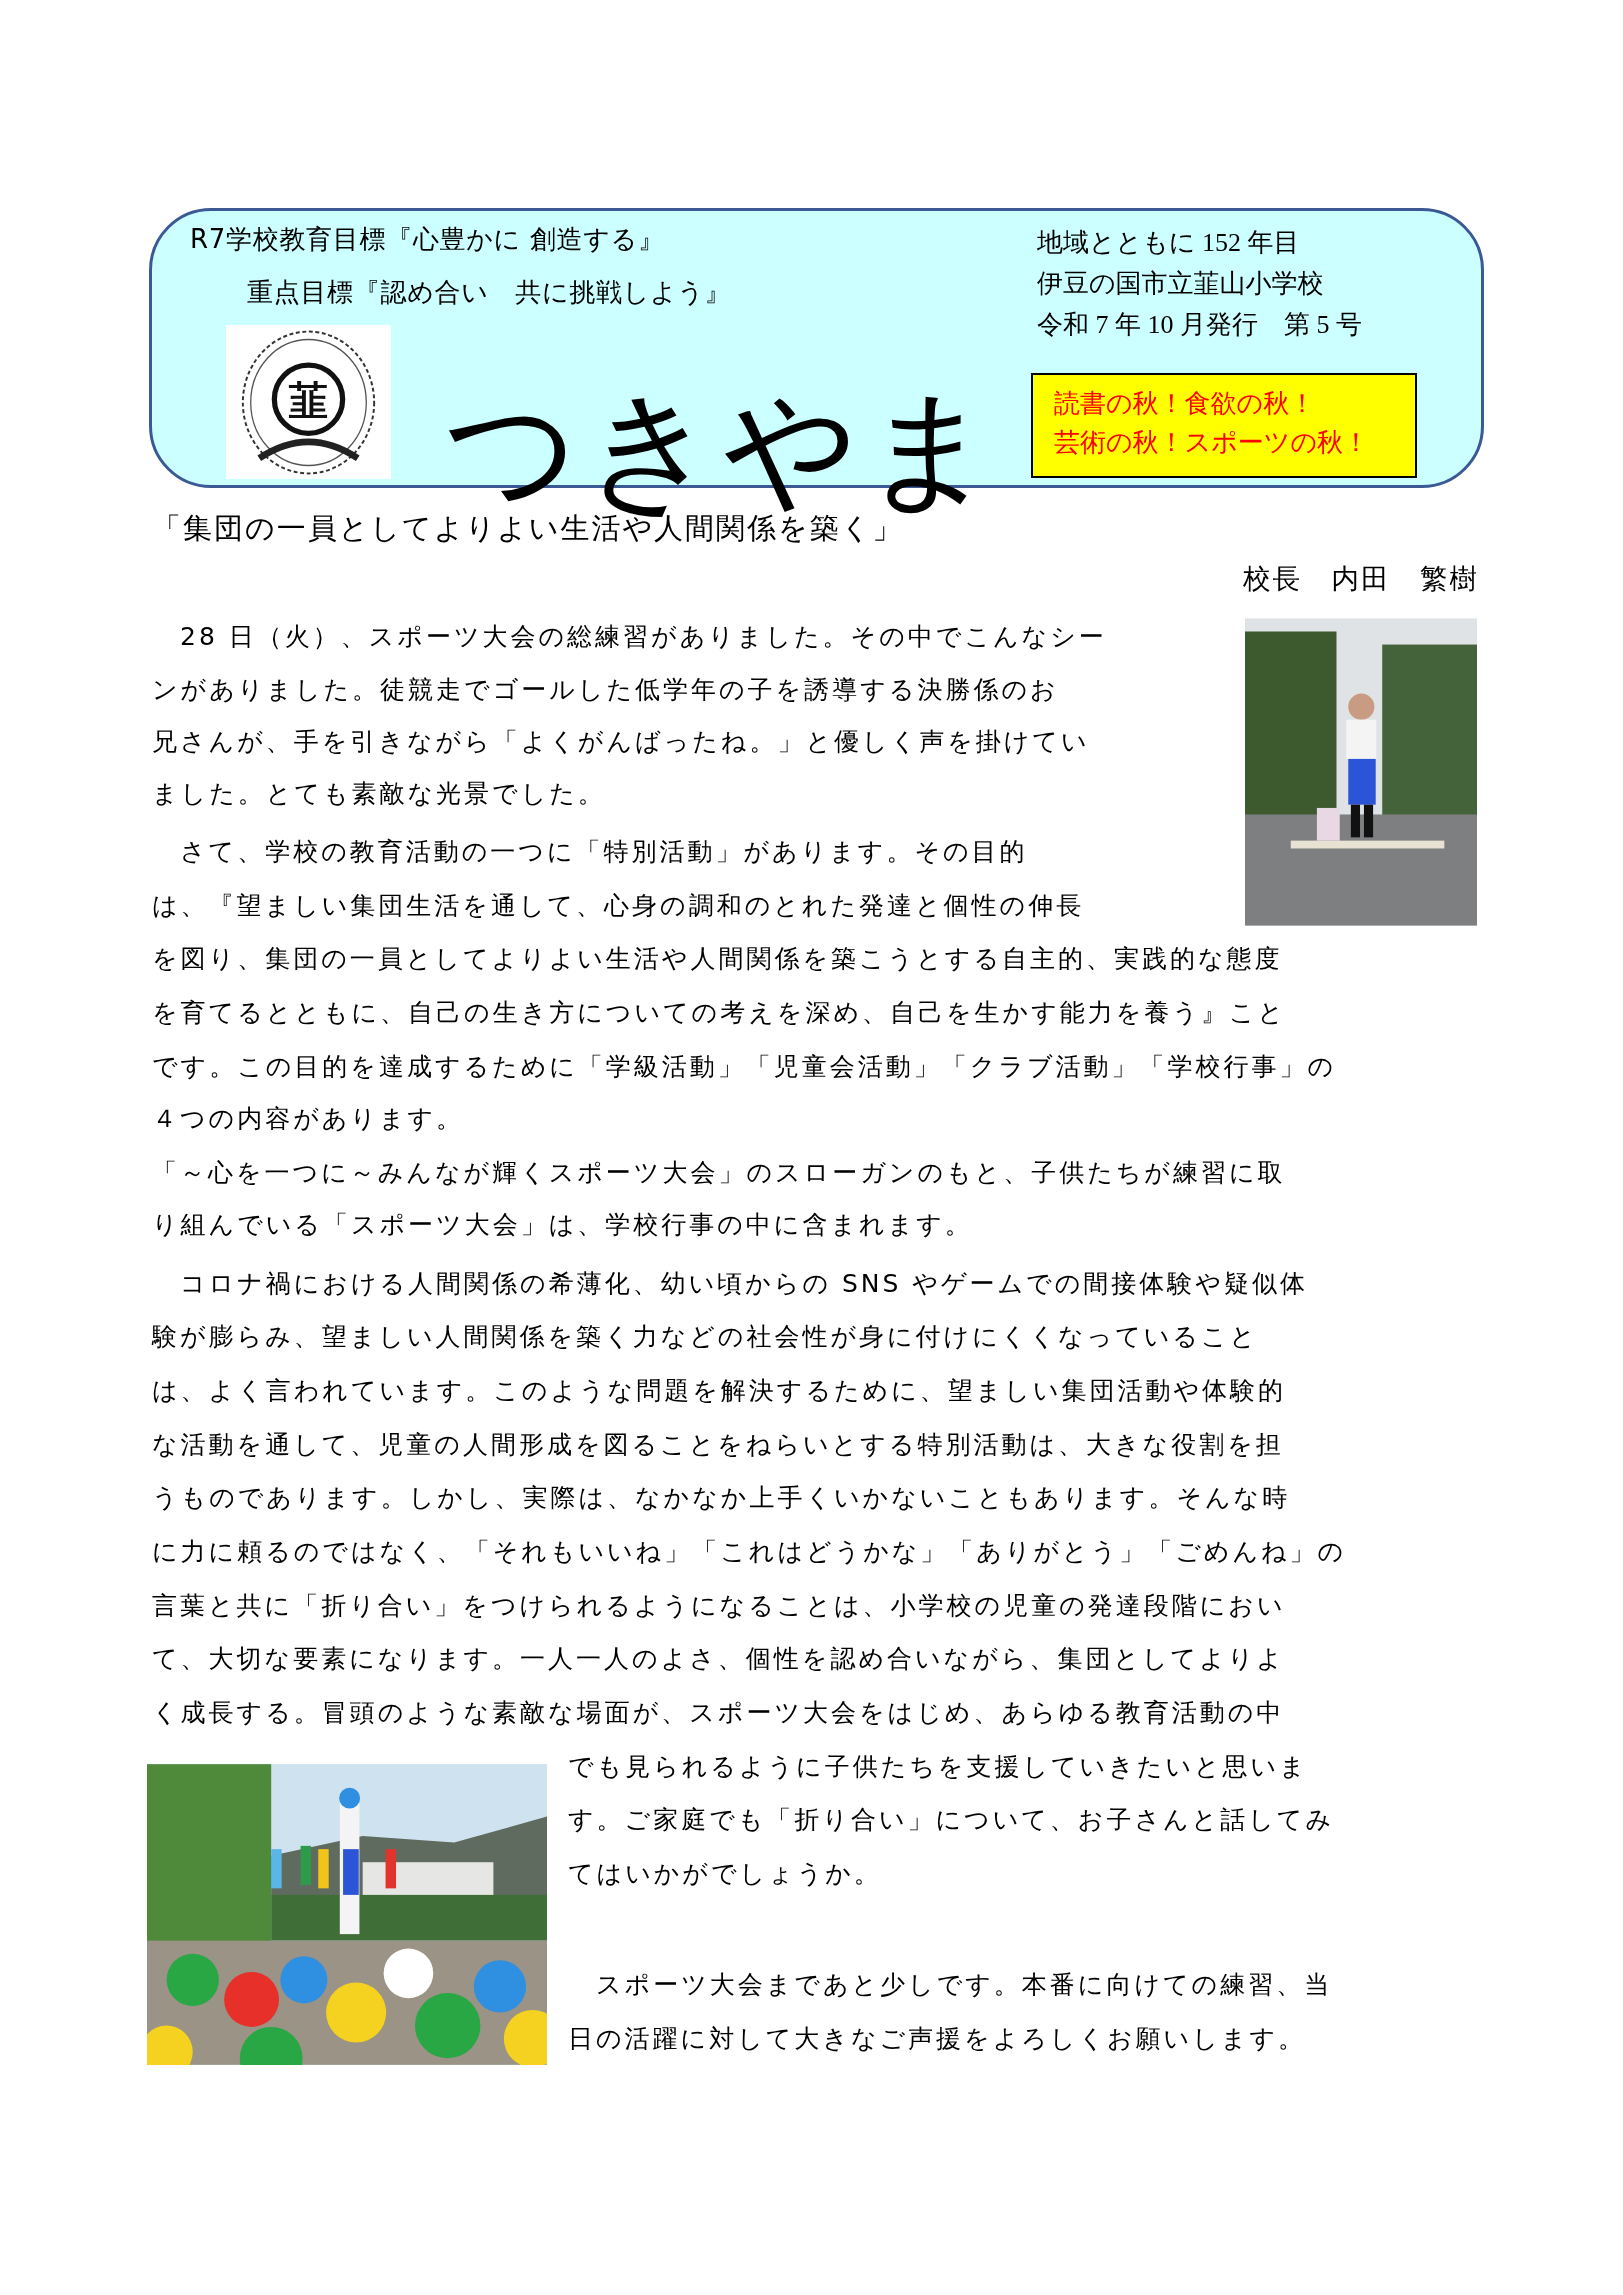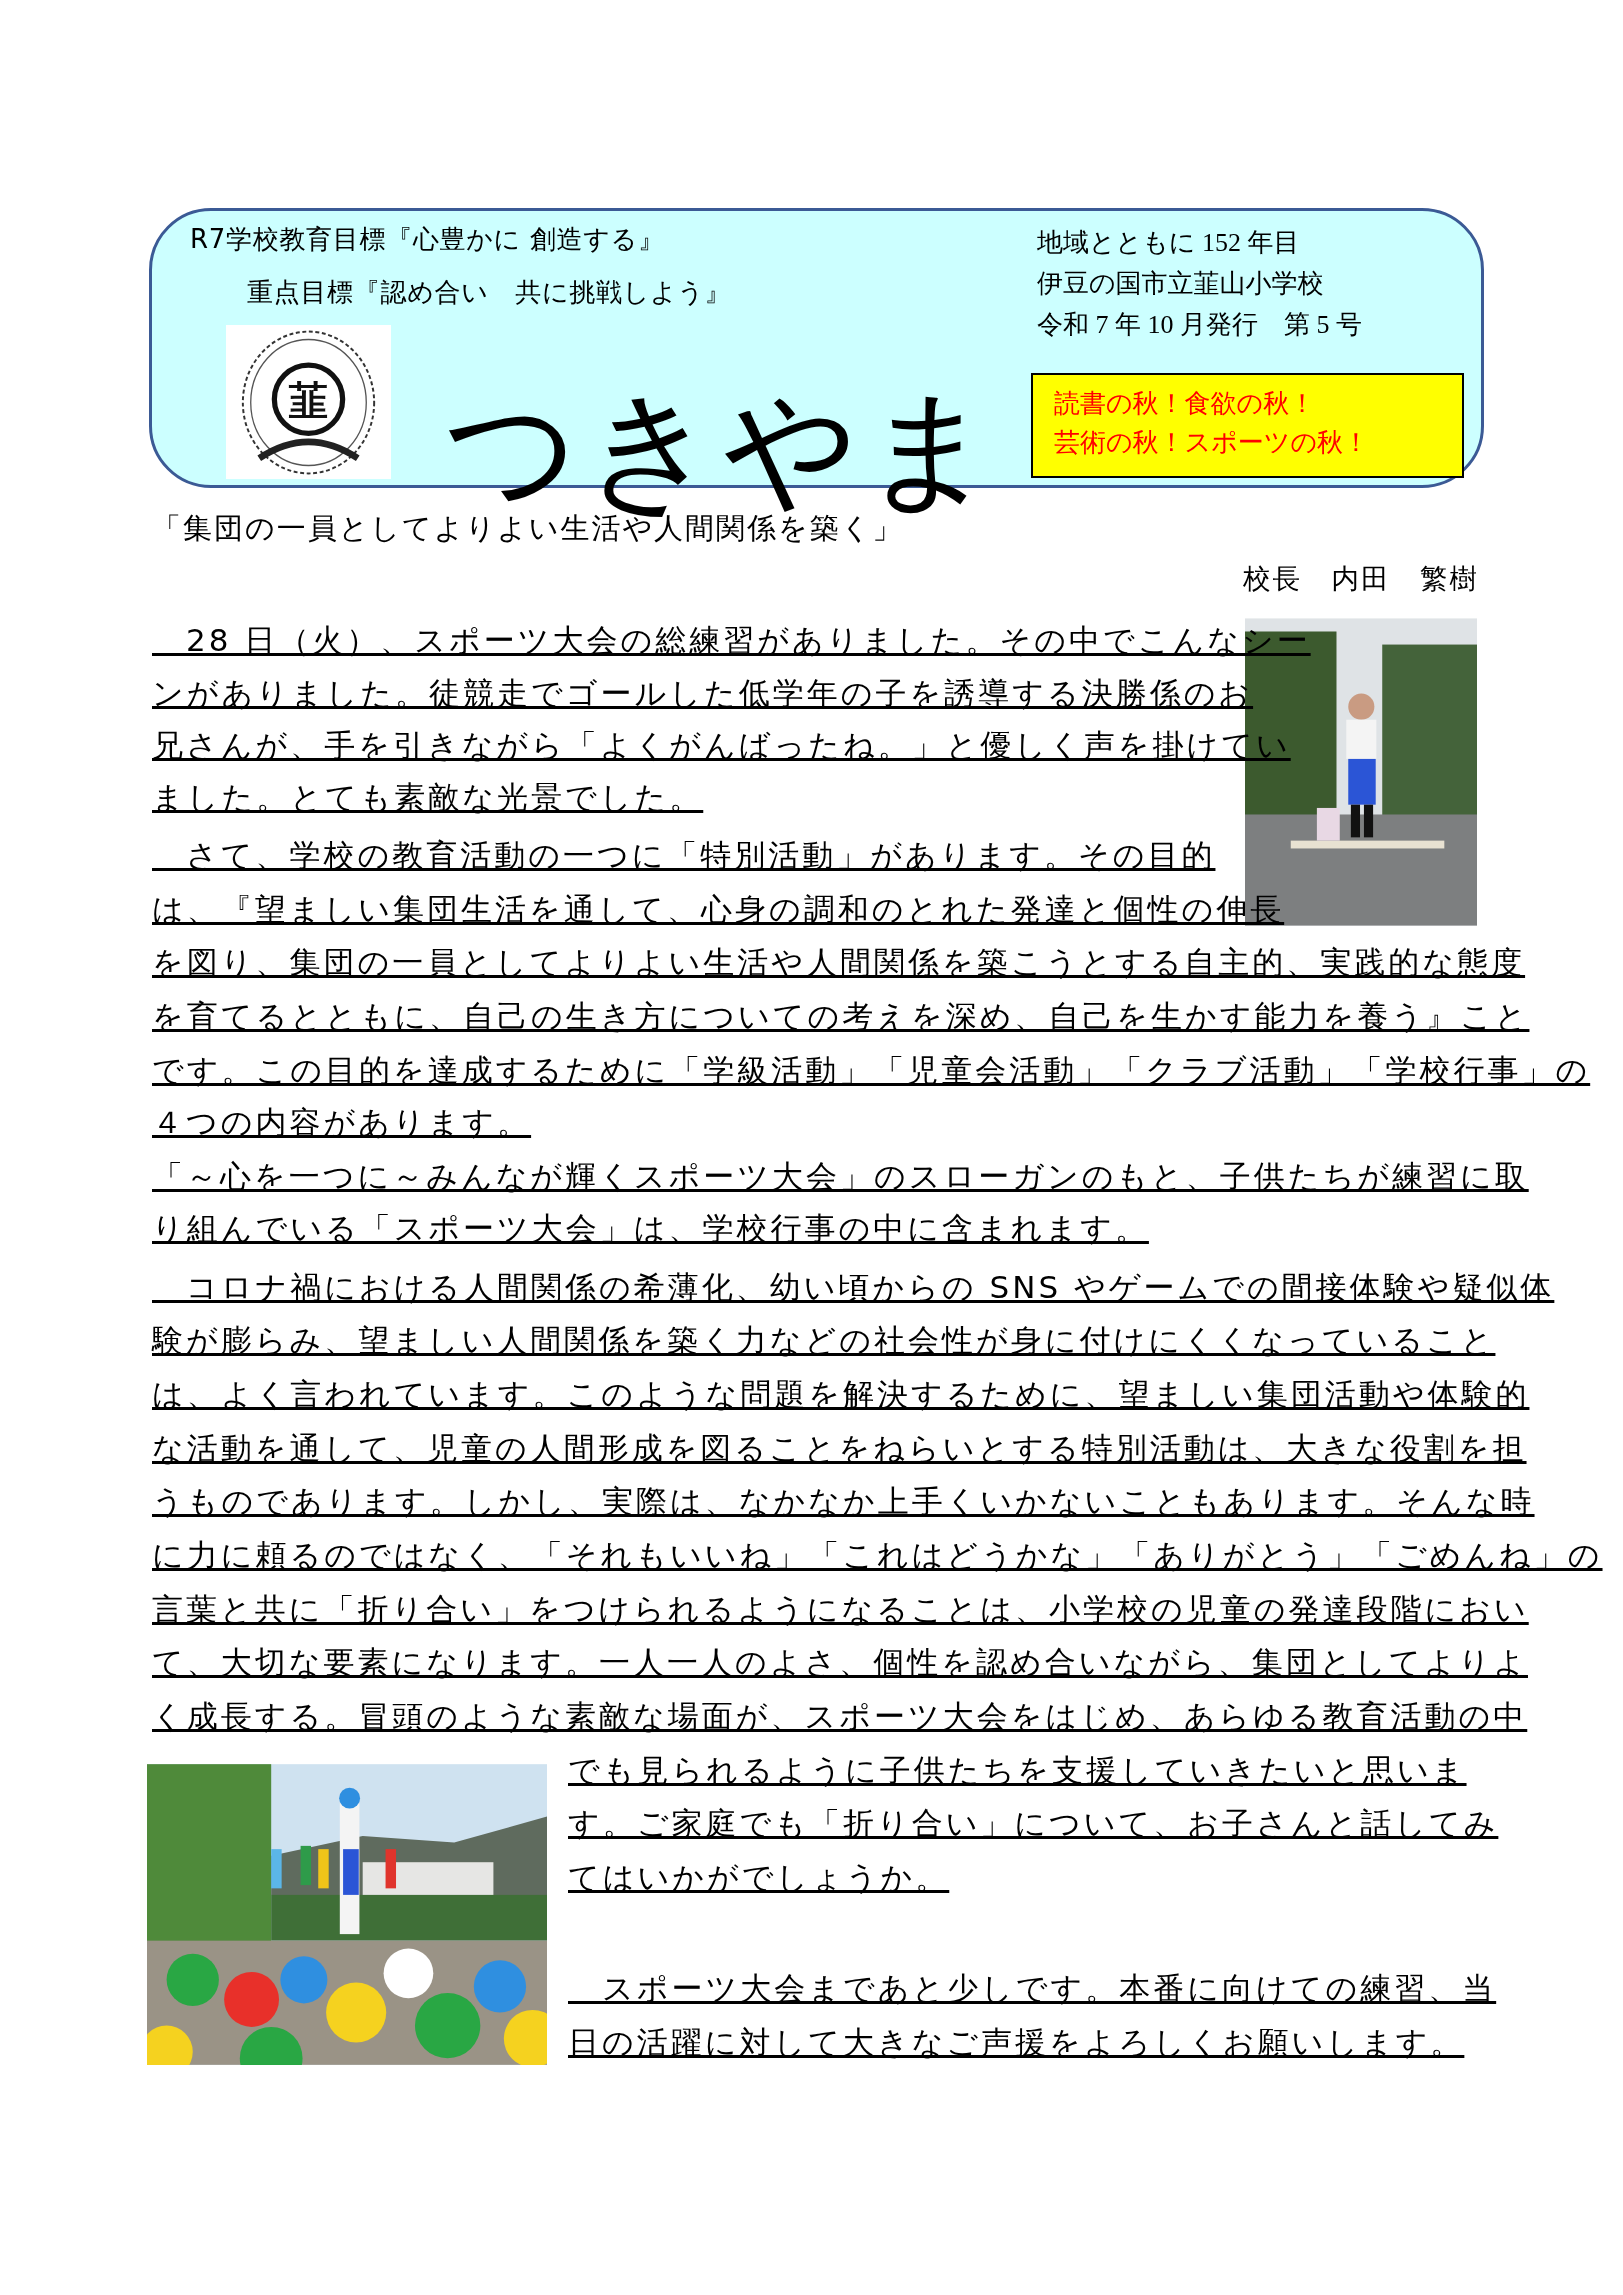"読書の秋！食欲の秋！" .autumn { width: 433px -> 386px }
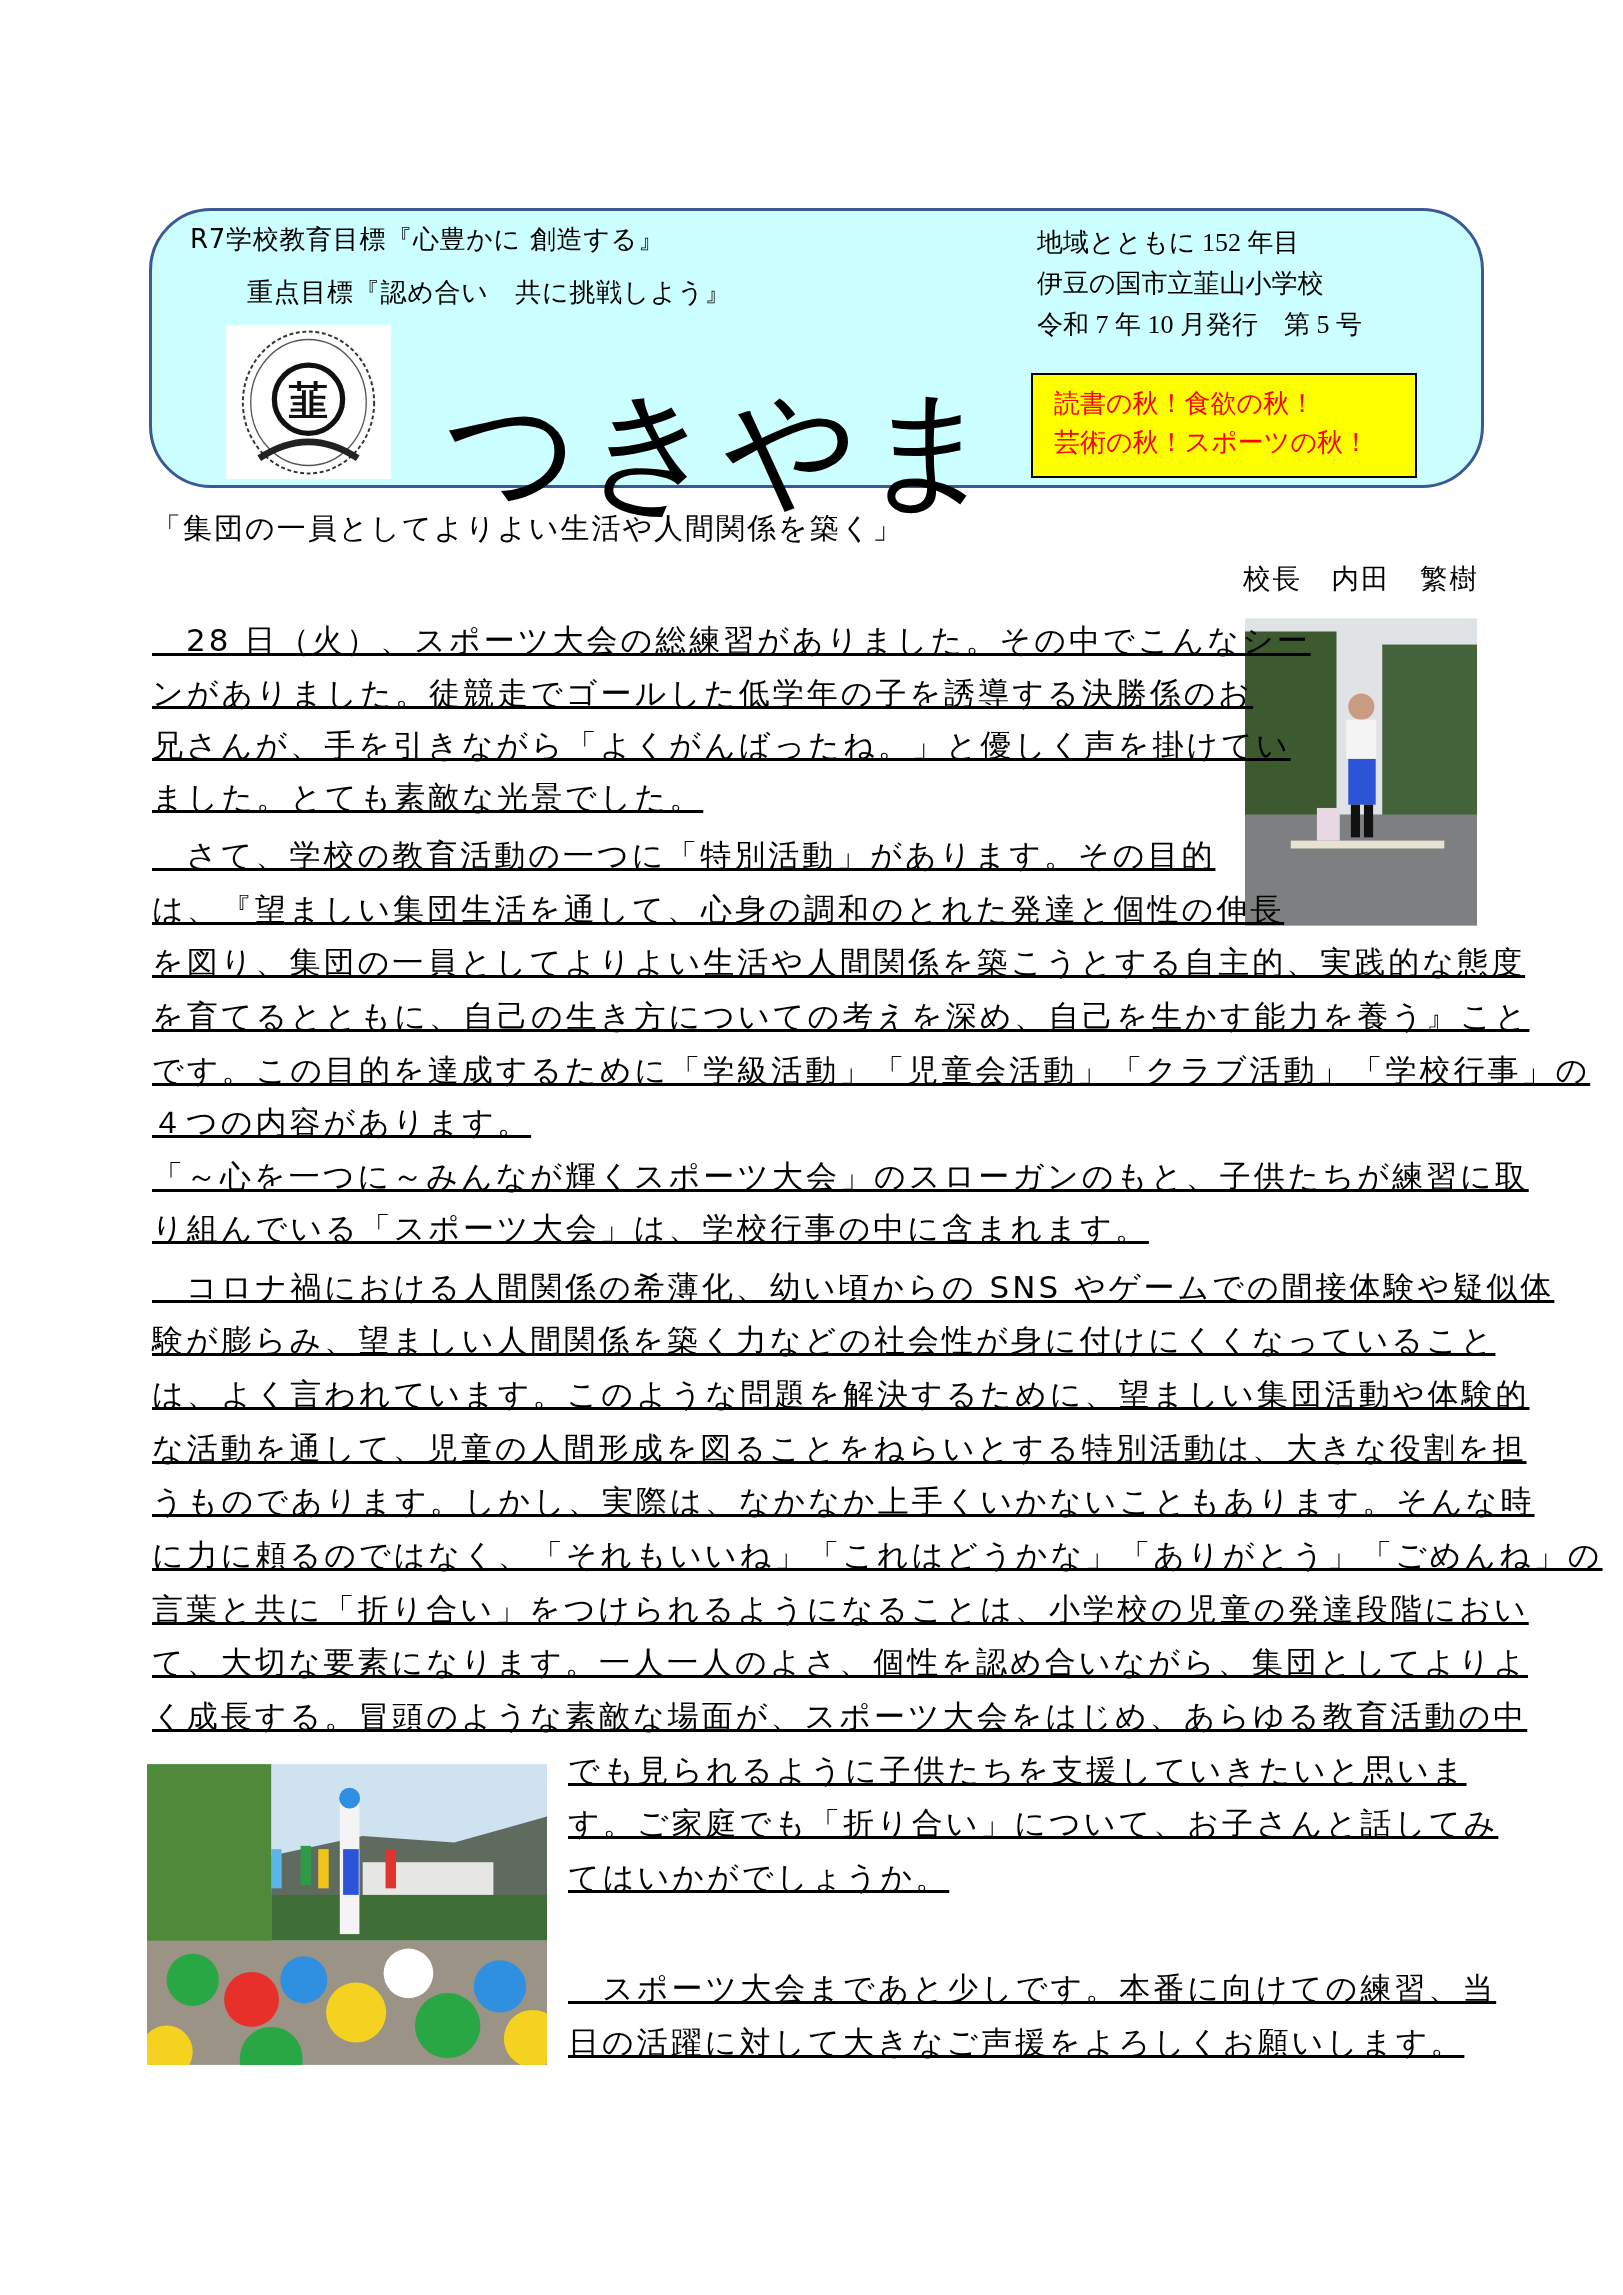"28 日（火）、スポーツ大会の総練習がありました。その中でこんなシー" .body-text { font-size: 31px -> 25px; text-decoration: underline -> none }
